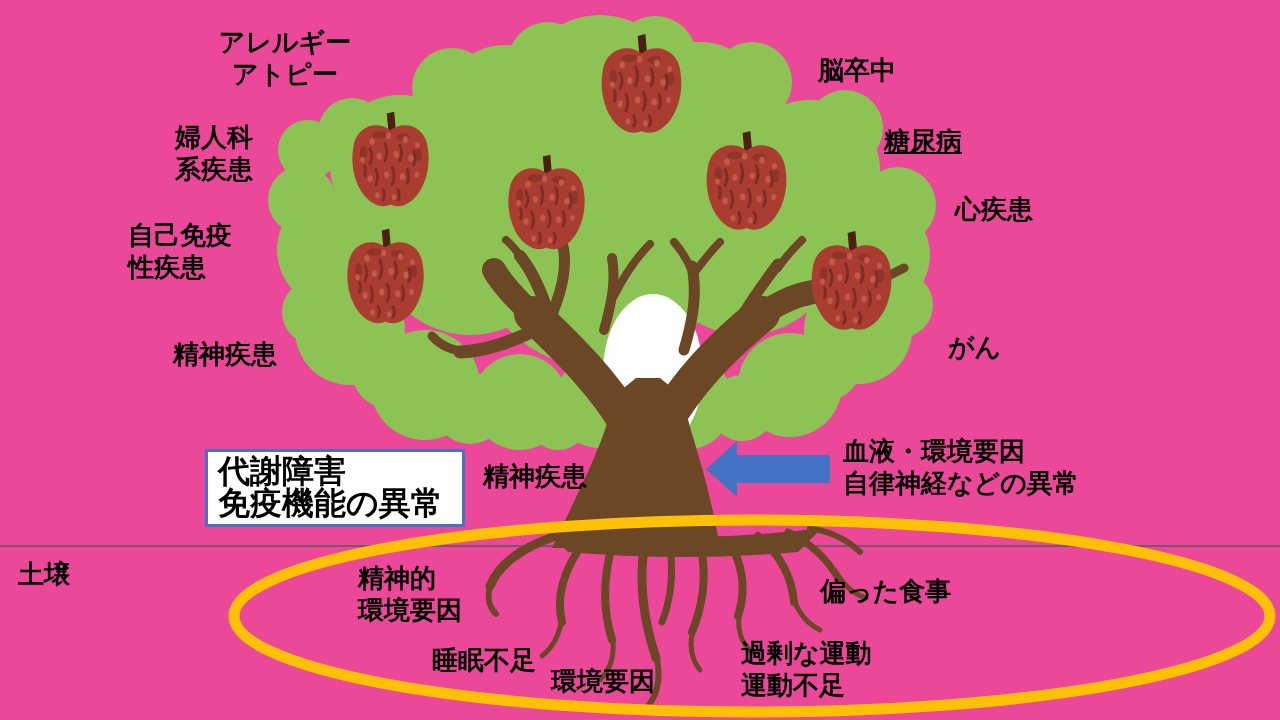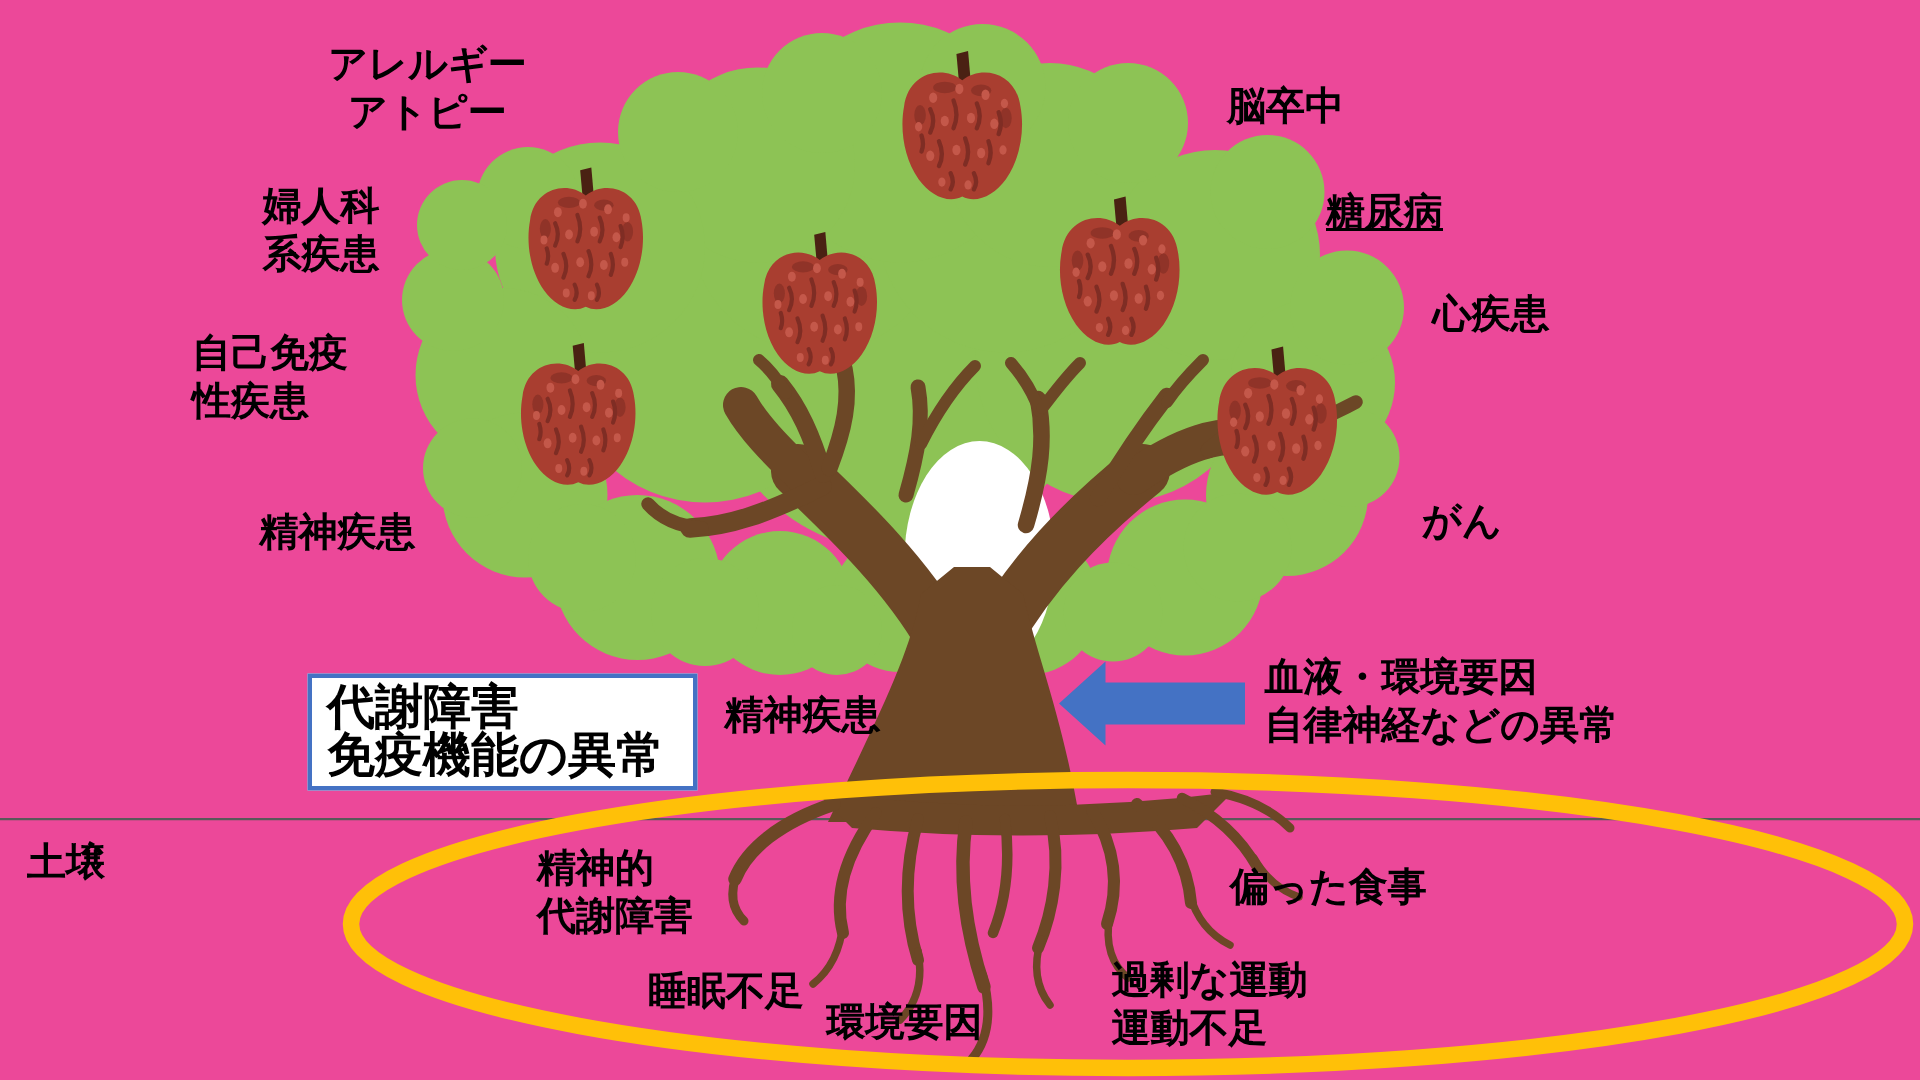"精神的" div.lbl { text: 代謝障害 -> 環境要因 }
